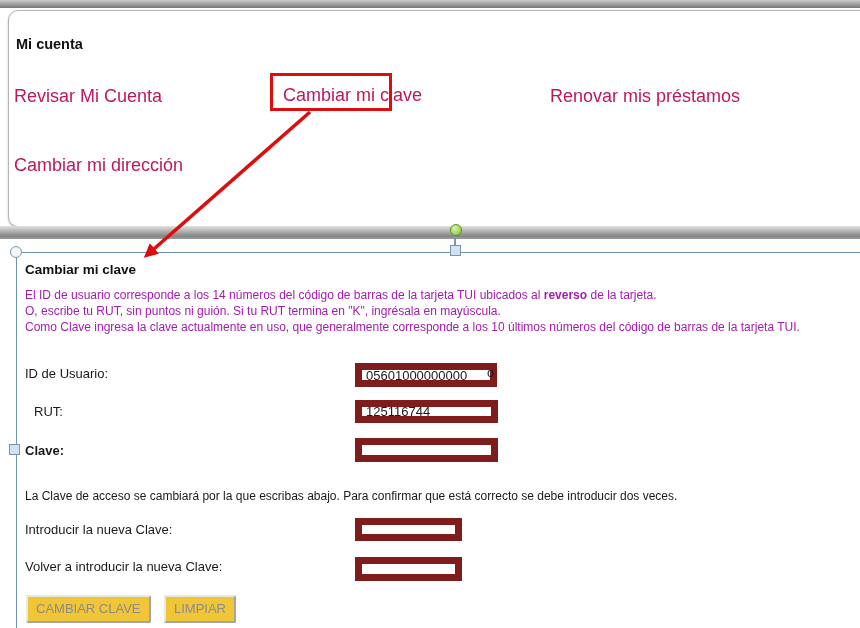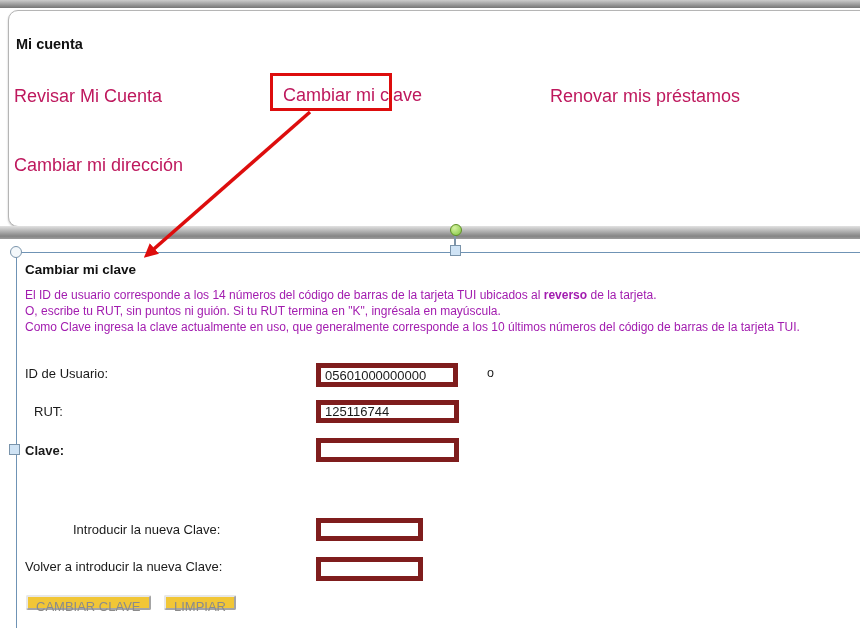"05601000000000" input.txt { border: 5px solid #7f1d1d -> 7px solid #7f1d1d; left: 316px -> 355px }
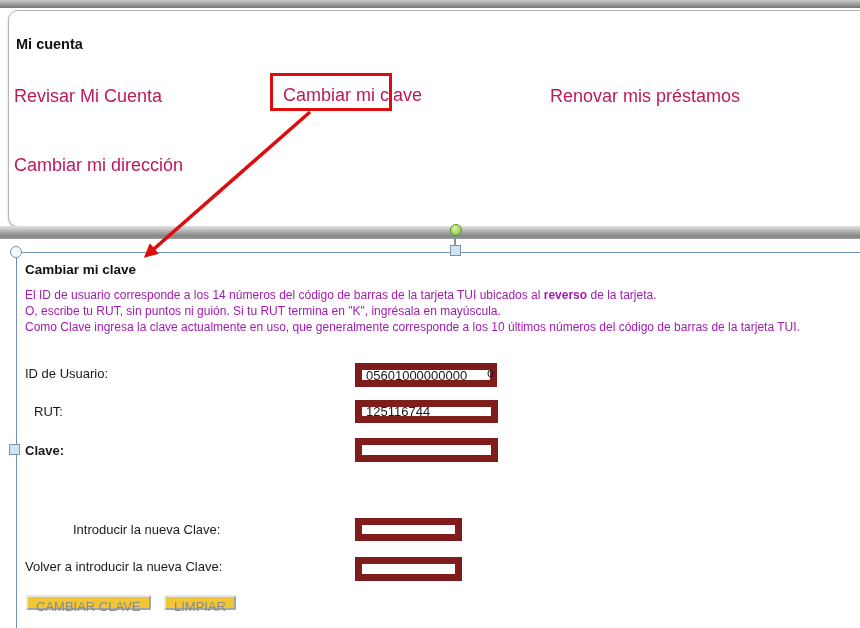"La Clave de acceso se" div.abs { html: none -> <div>La Clave de acceso se cambiará por la que escribas abajo. Para confirmar que está correcto se debe introducir dos veces.</div> }
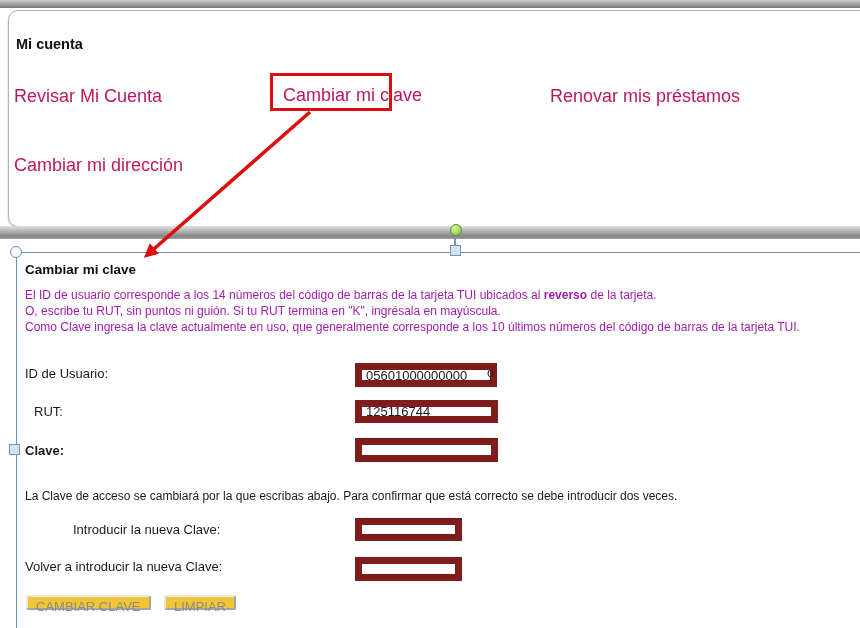"Introducir la nueva Clave:" .l-n1 { margin-left: 48px -> none }
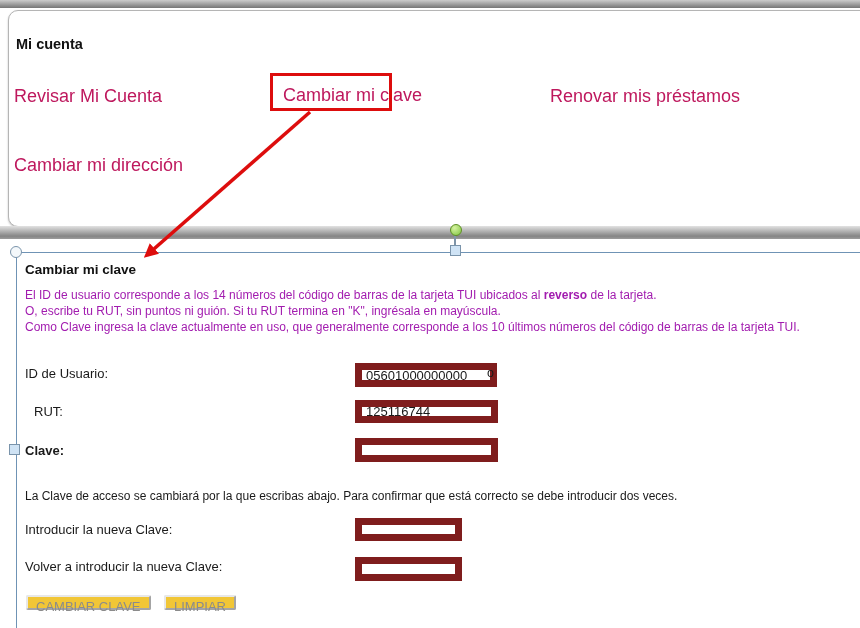"CAMBIAR CLAVE" button.gold { height: 15px -> 28px }
